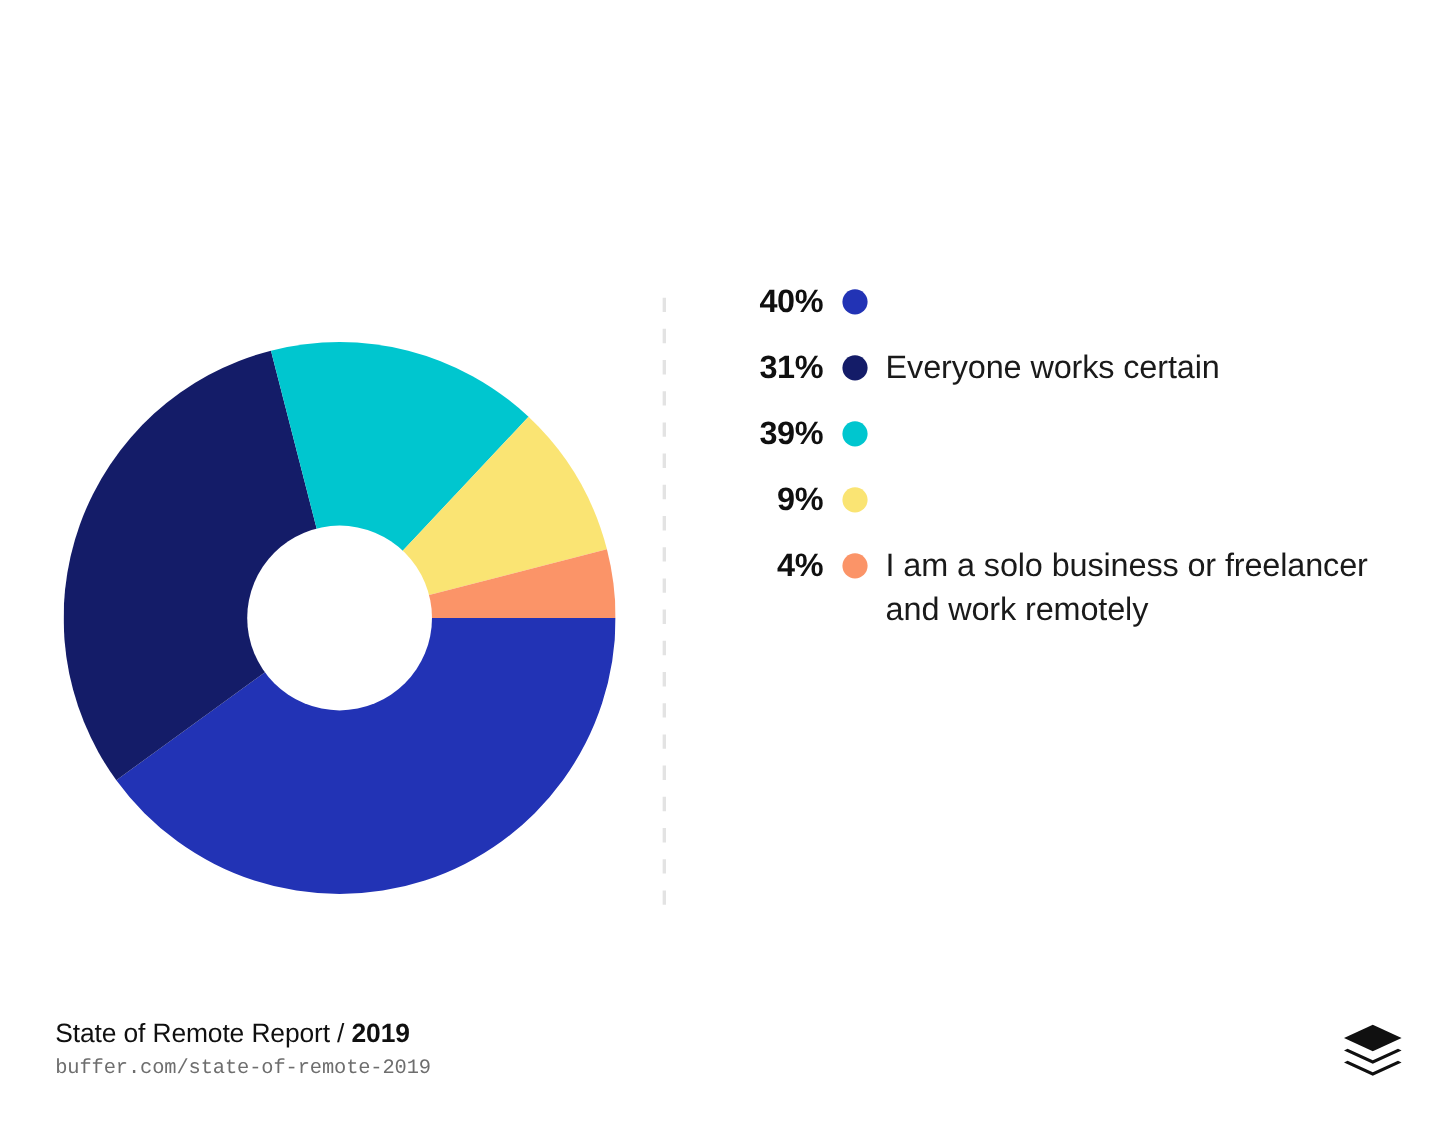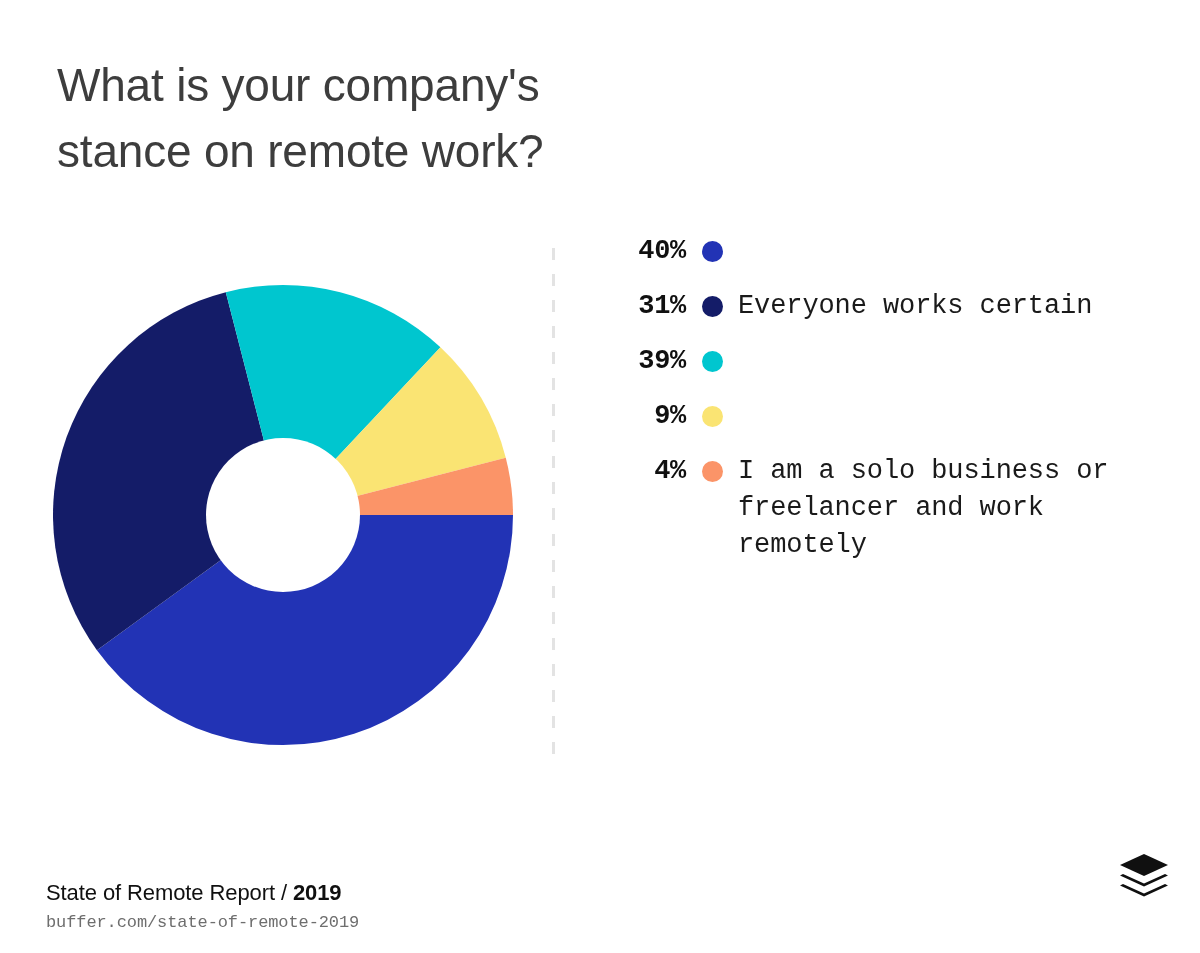"What is your company's" div.title-block { html: <div> <div>What is your company's</div> <div>stance on remote work?</div> </div> -> none }
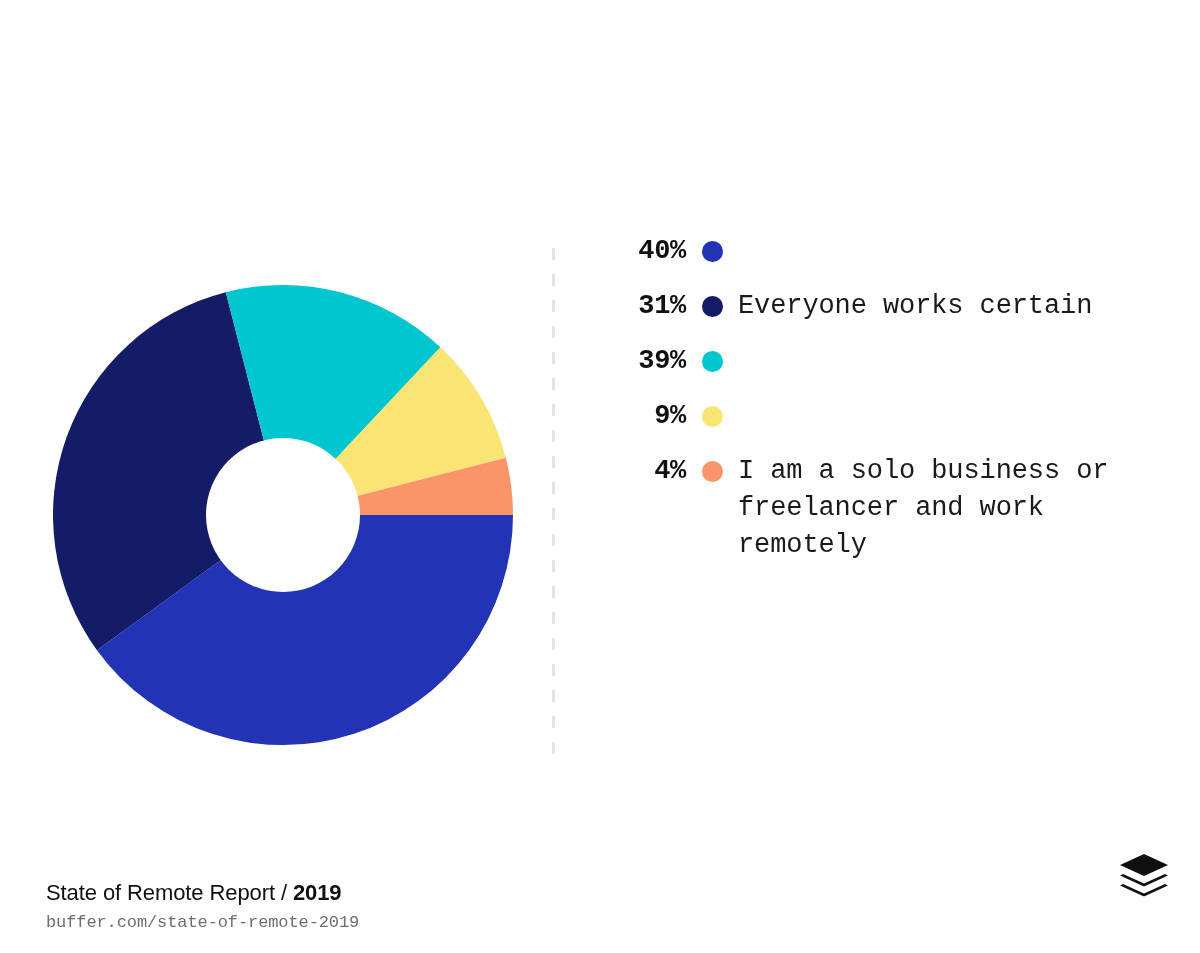"40%" .legend { font-family: Liberation Mono, monospace -> none }
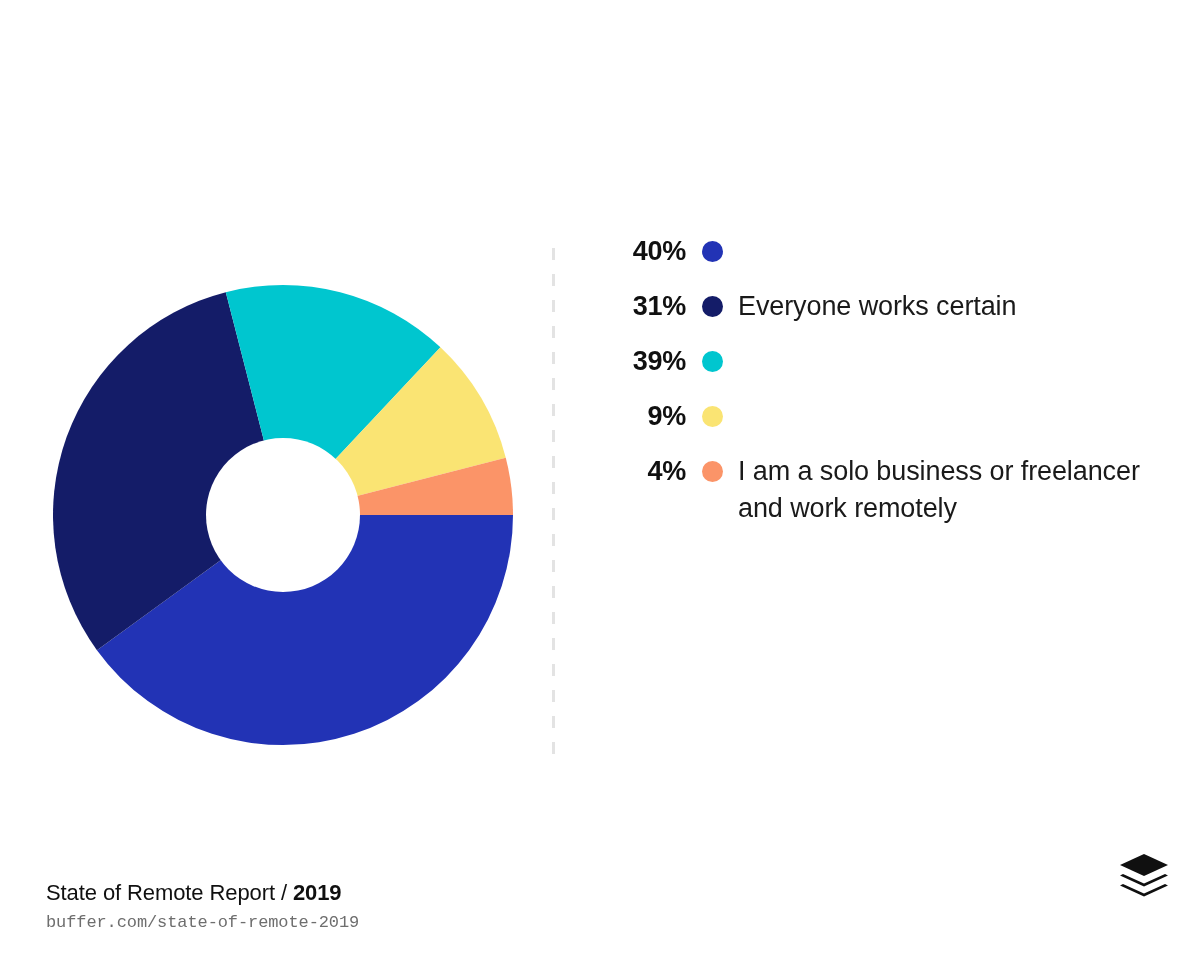"State of Remote Report /" .footer { margin-top: 32px -> none }
